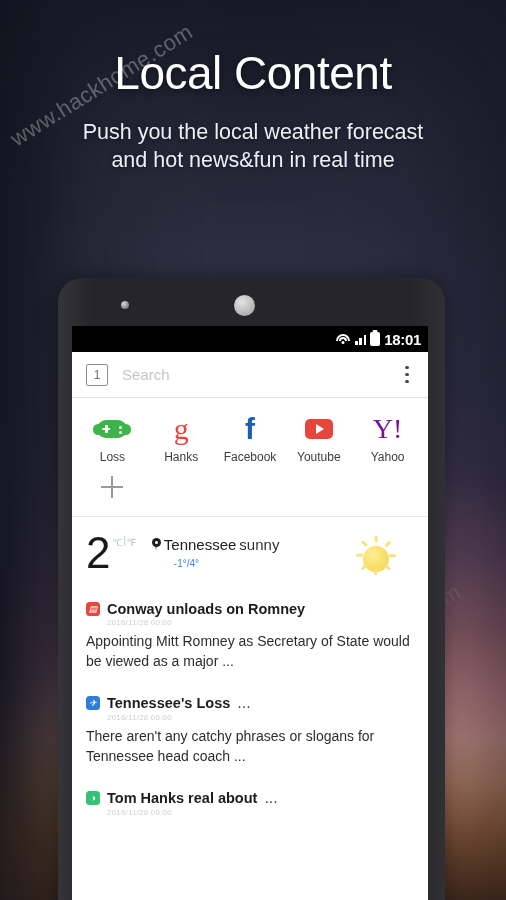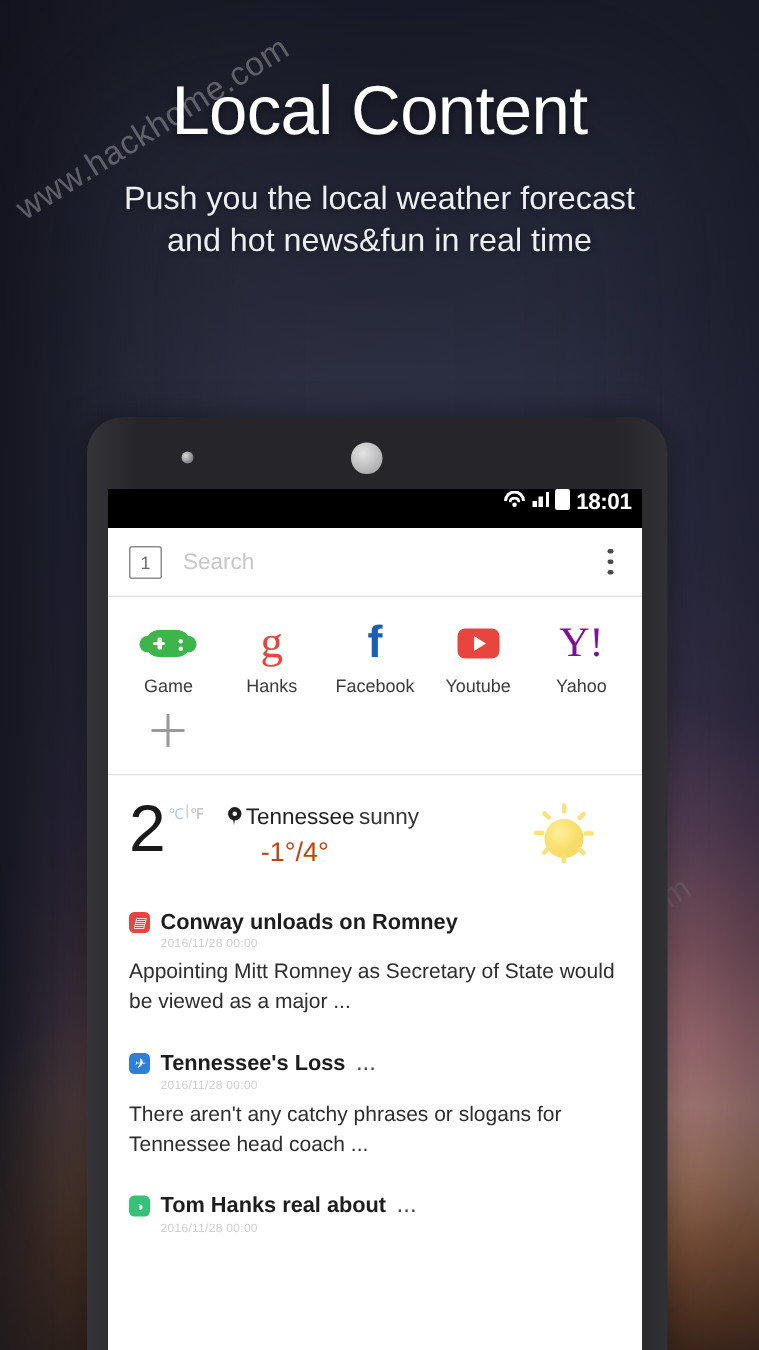"18:01" .statusbar { align-items: flex-start -> center }
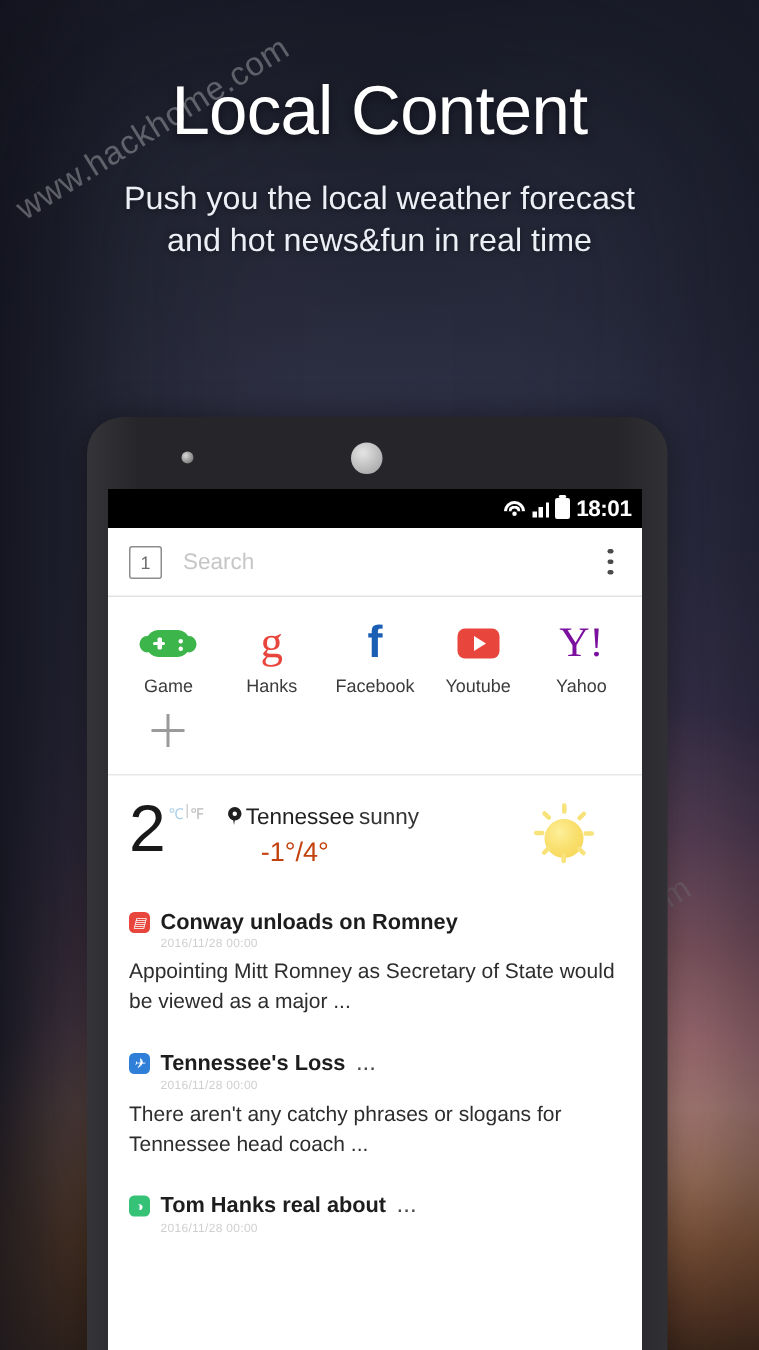"Game" div.sc-lbl { text: Game -> Loss }
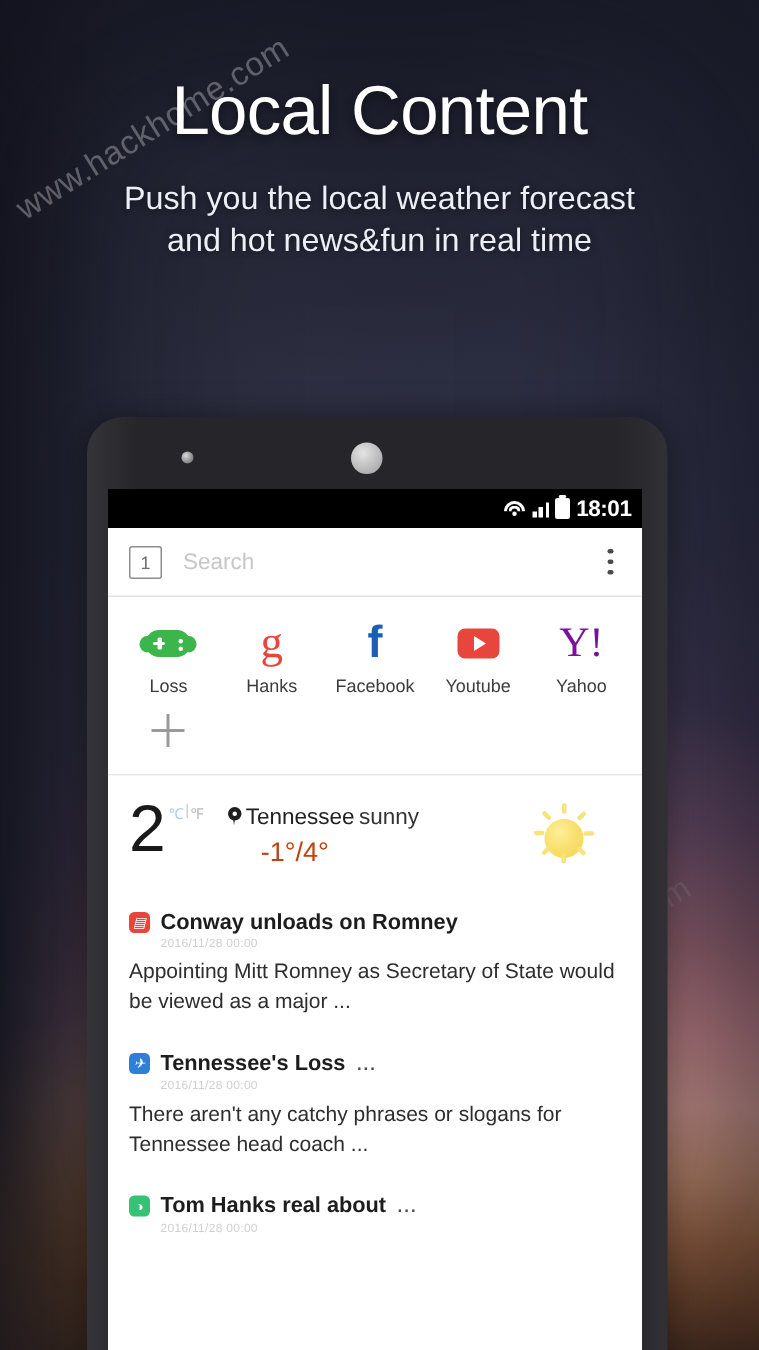"-1°/4°" .w-line2 { color: #c2410c -> #3b82f6; font-size: 18px -> 10px }
